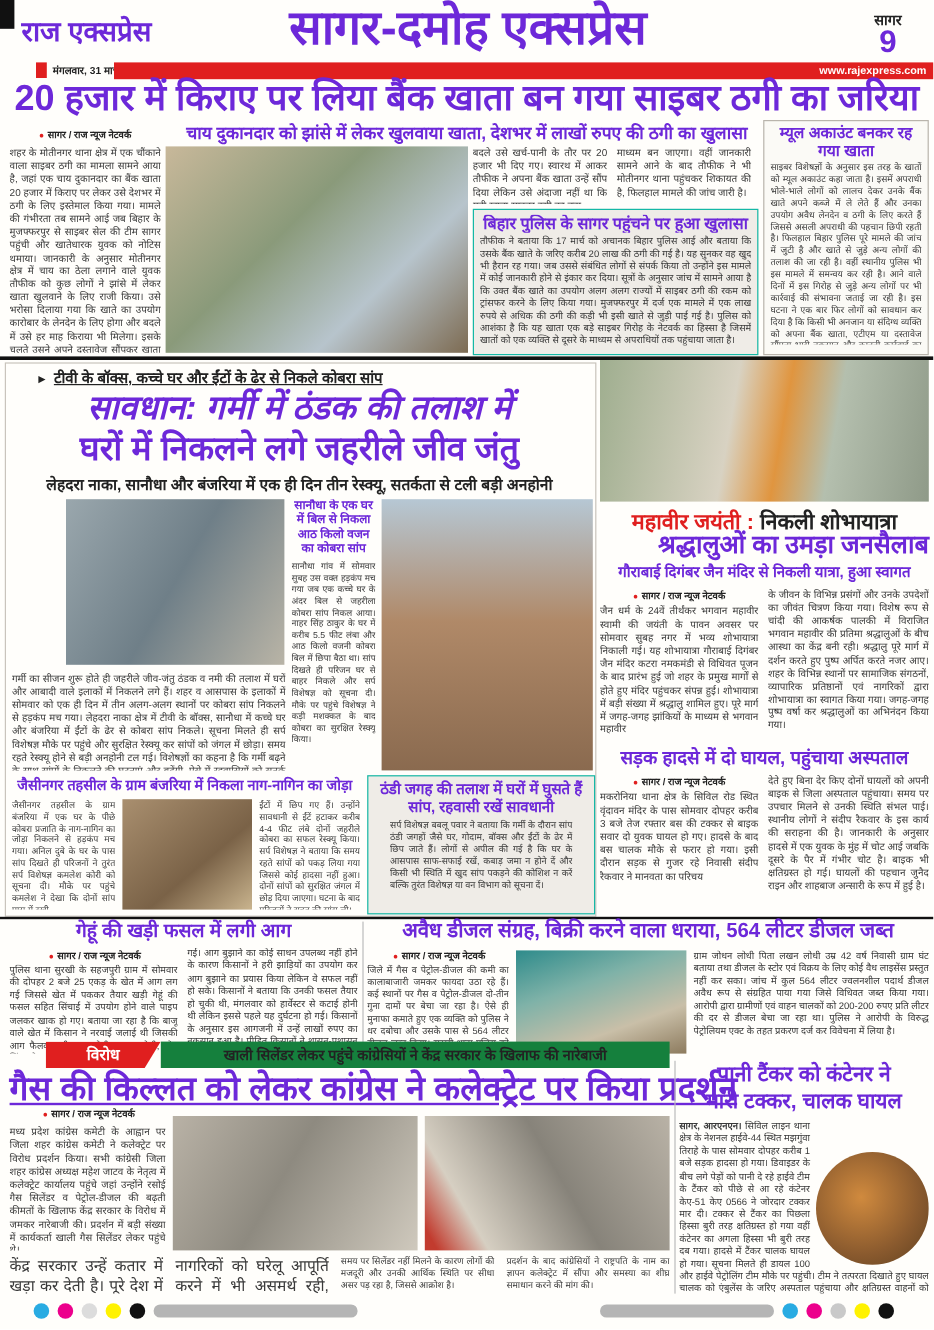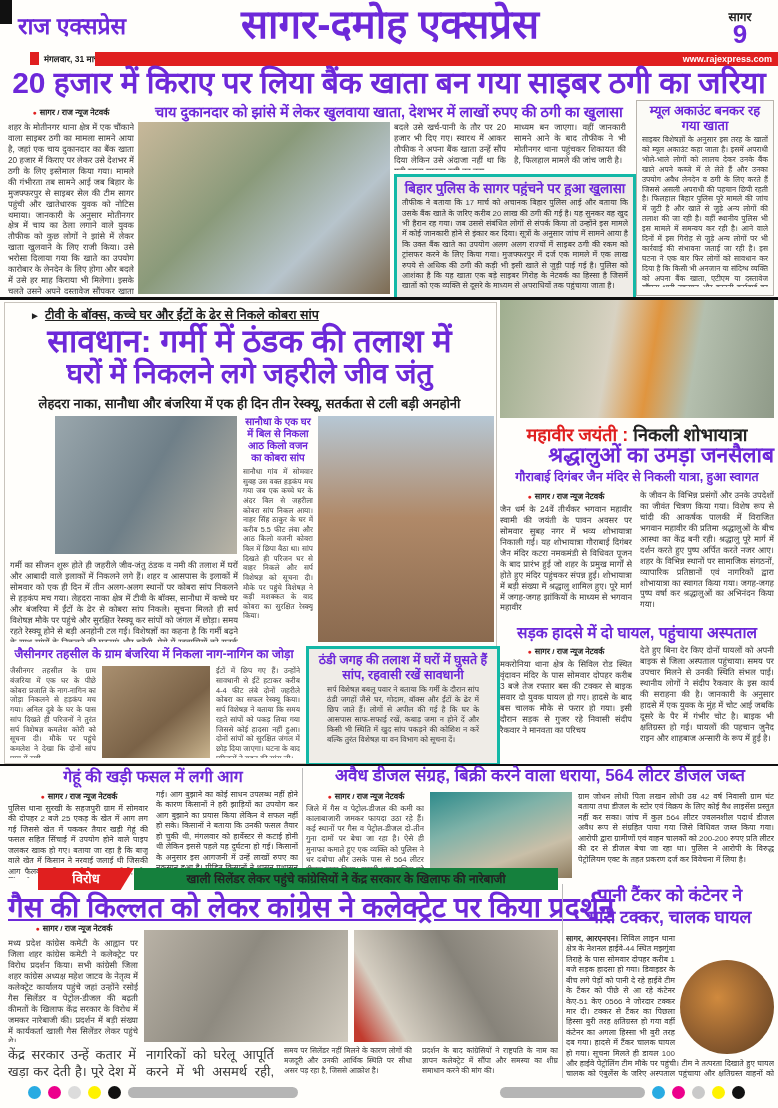"बिहार पुलिस के सागर पहुंचने" .boxgray { border: 3px solid #14b8a6 -> 1px solid #14b8a6 }
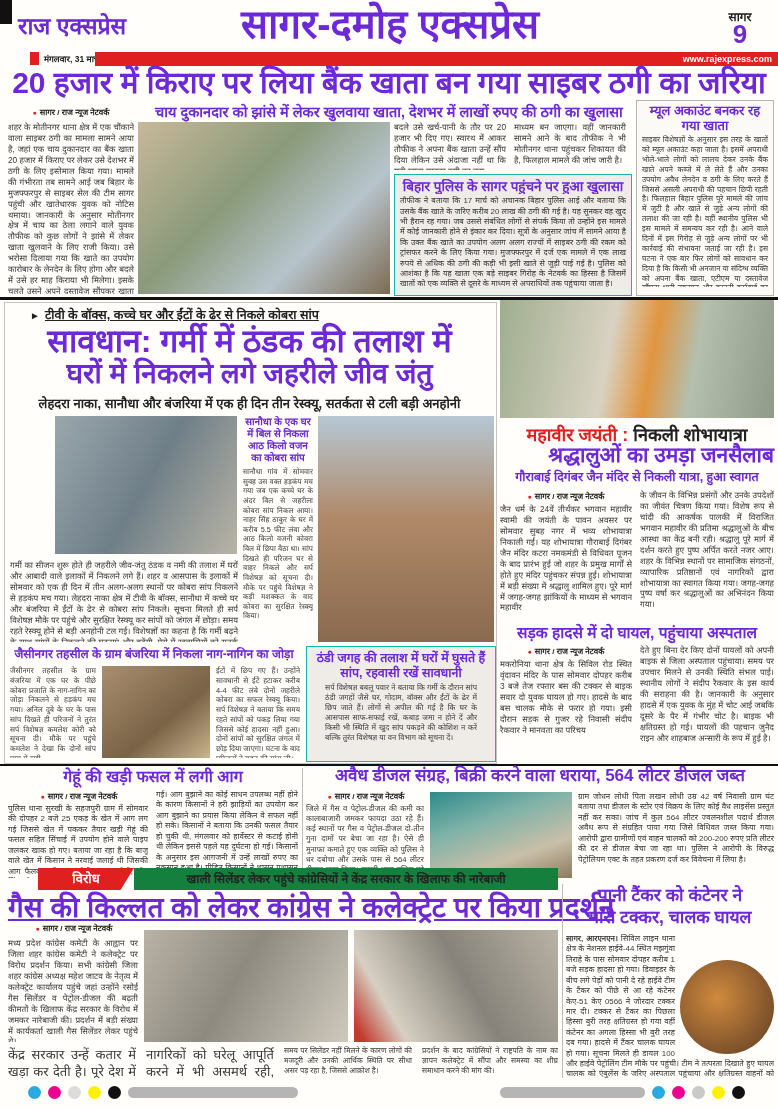"सावधान: गर्मी में ठंडक की" div.abs { font-size: 32px -> 28px; font-style: none -> italic }
